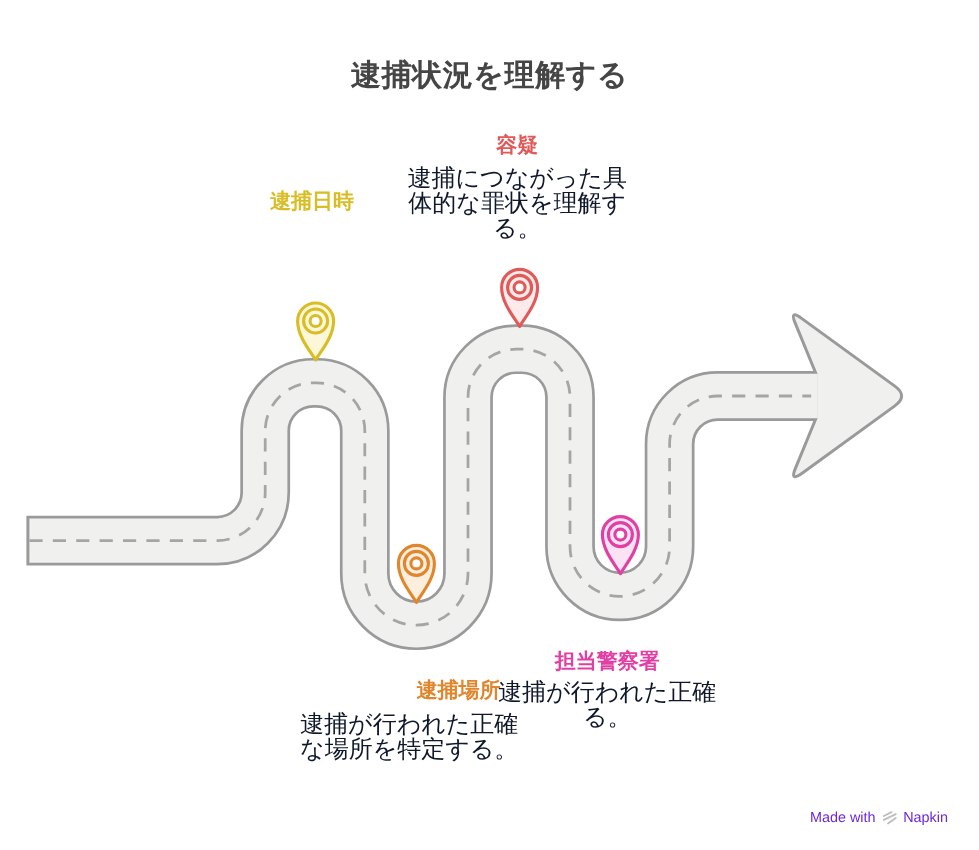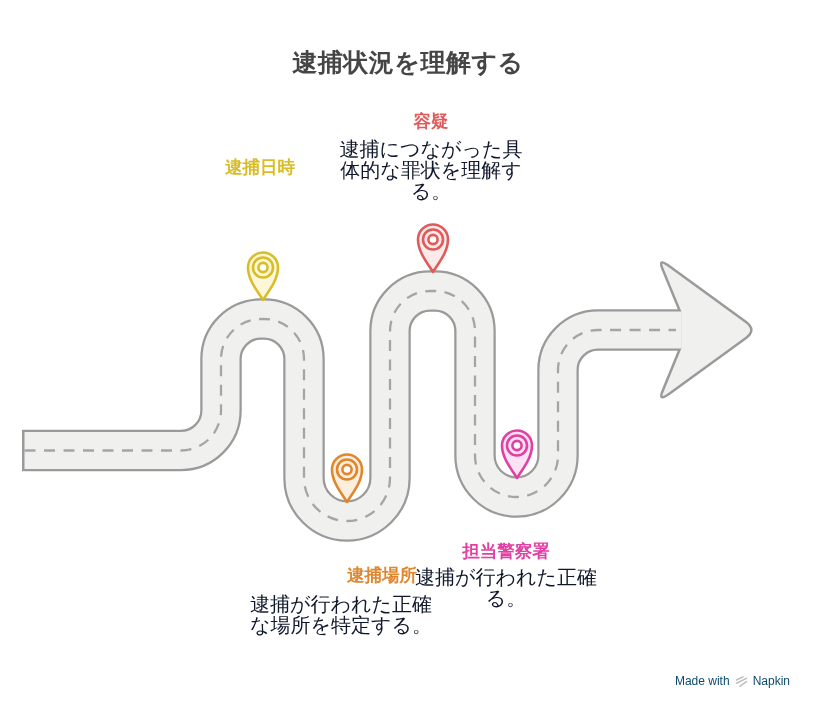"Made with" .watermark { color: #0c4a6e -> #6d28d9 }
